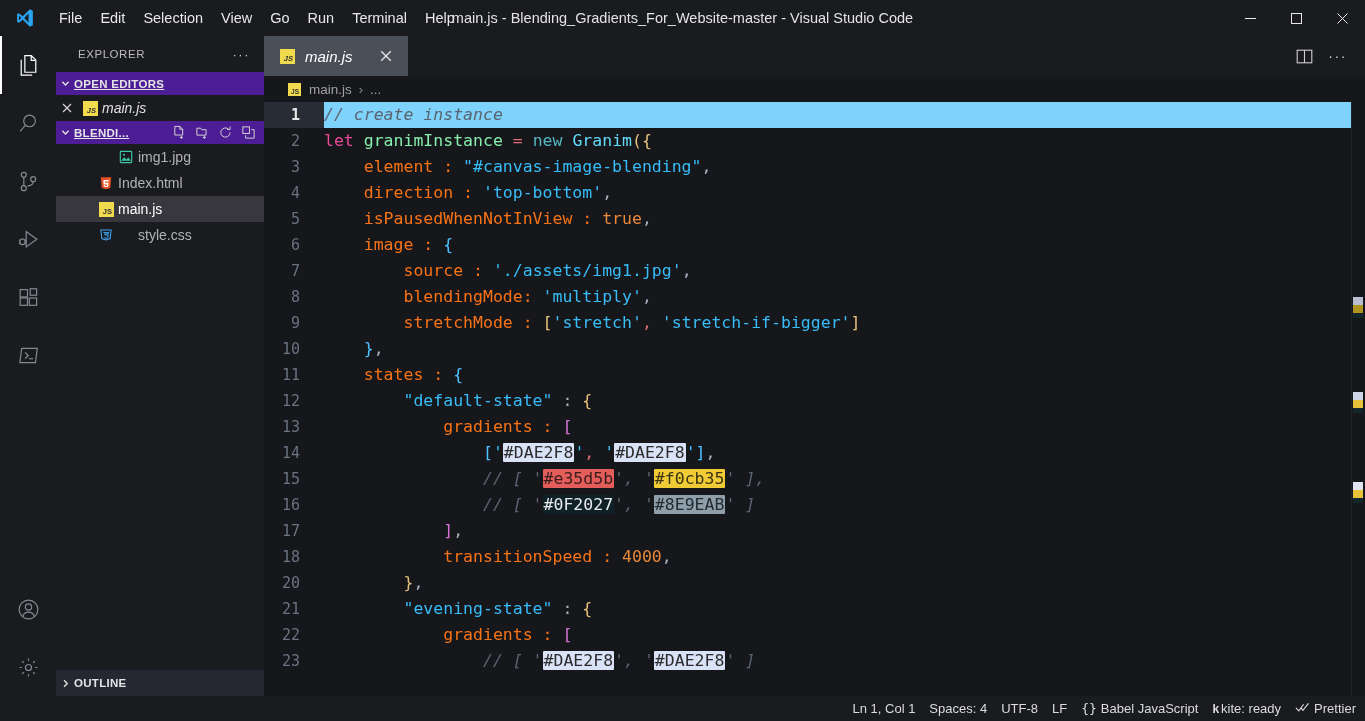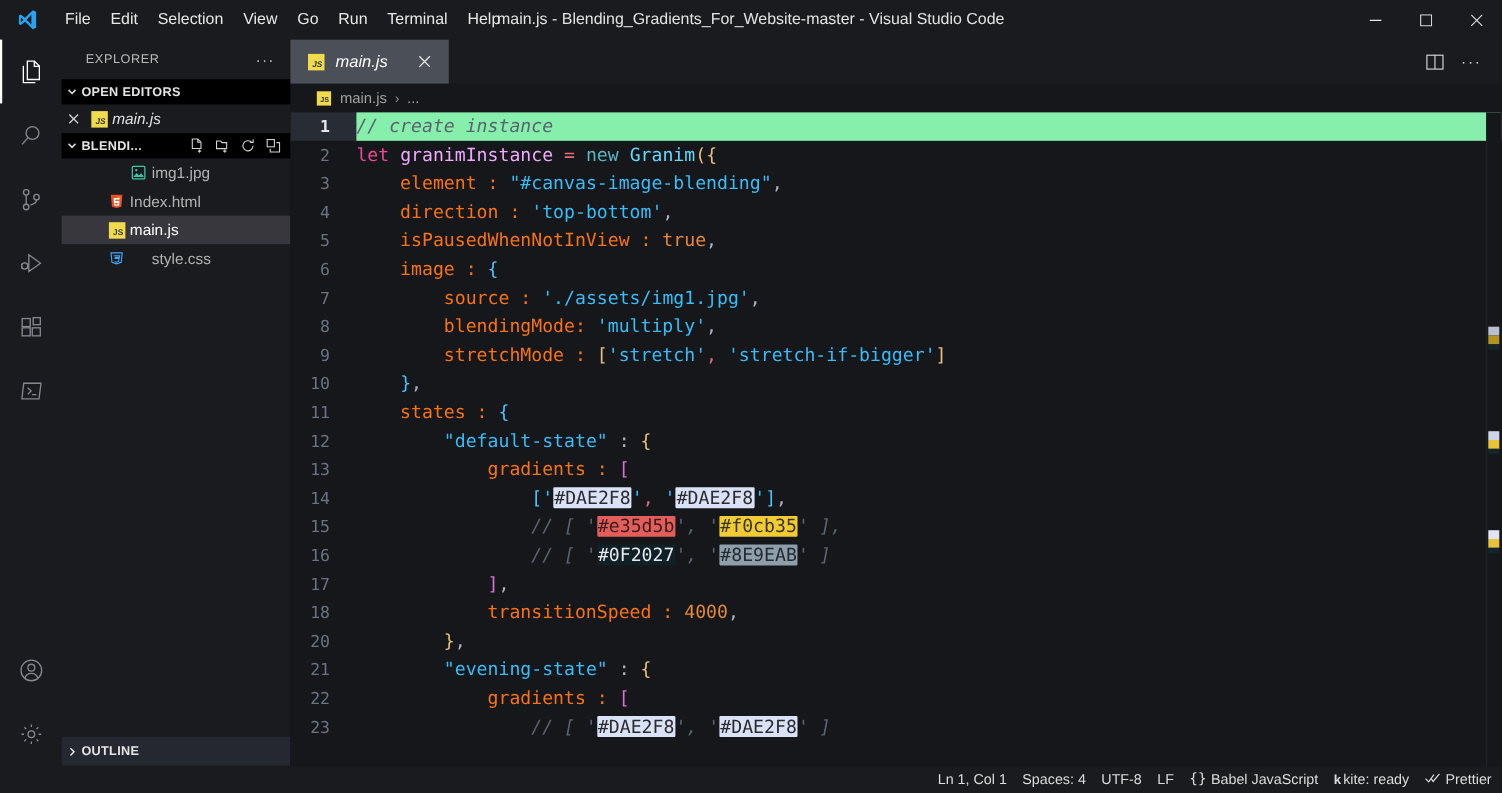"OPEN EDITORS" .section-head { background: #000000 -> #4c1d95; text-decoration: none -> underline }
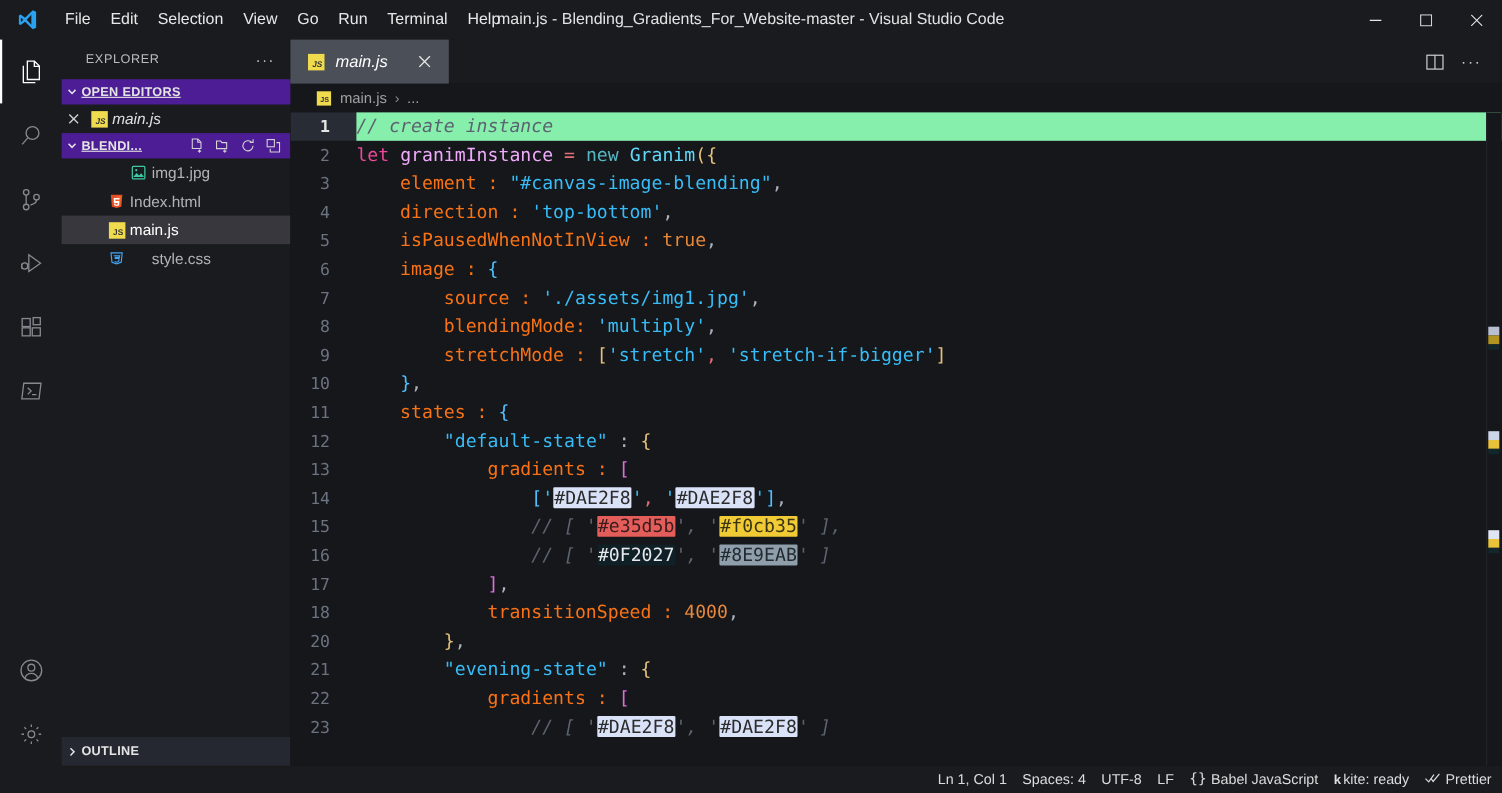"// create instance" .line.cur .ltext { background: #86efac -> #7dd3fc }
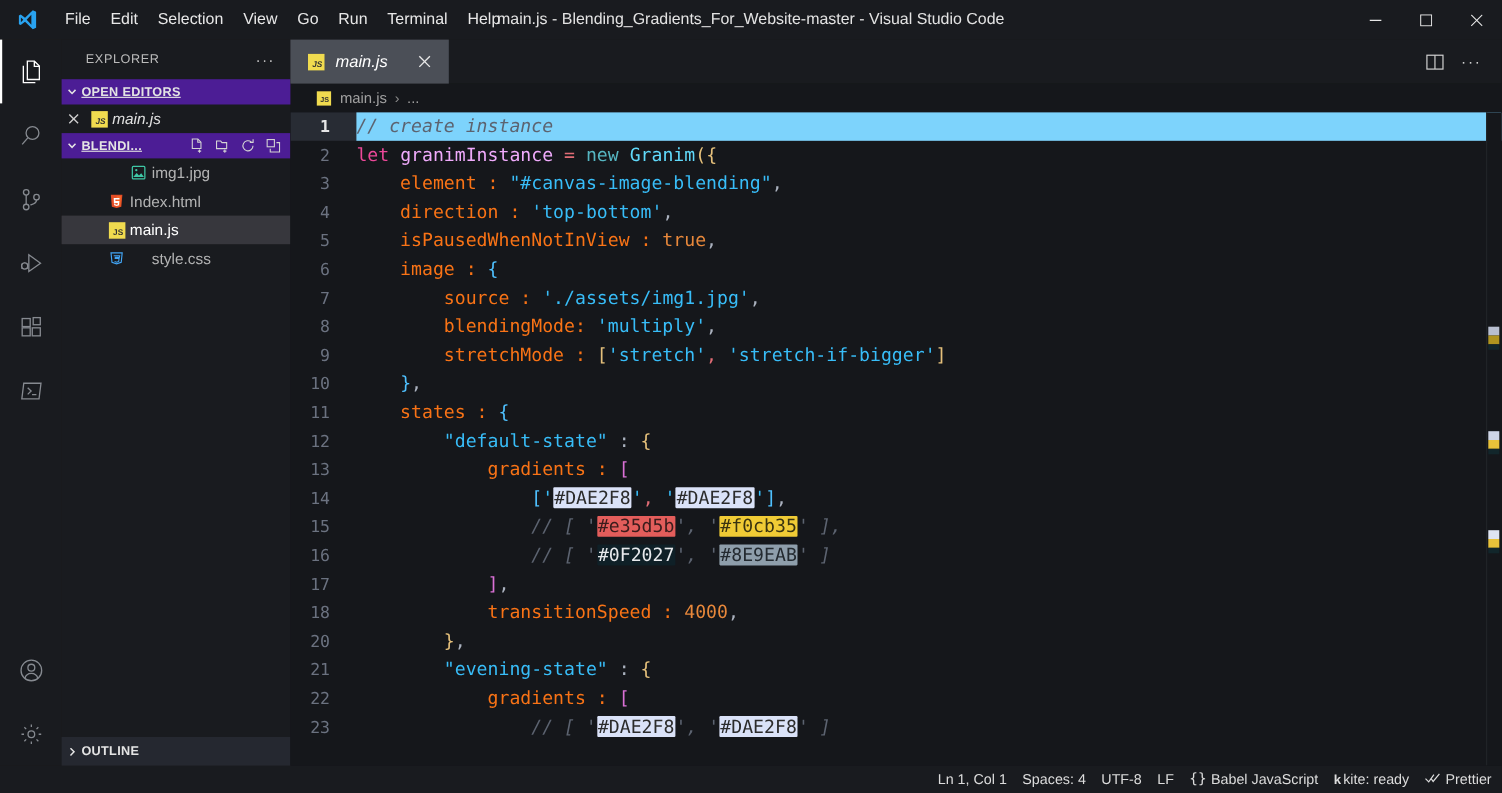"granimInstance" .t-var { color: #f0abfc -> #86efac }
